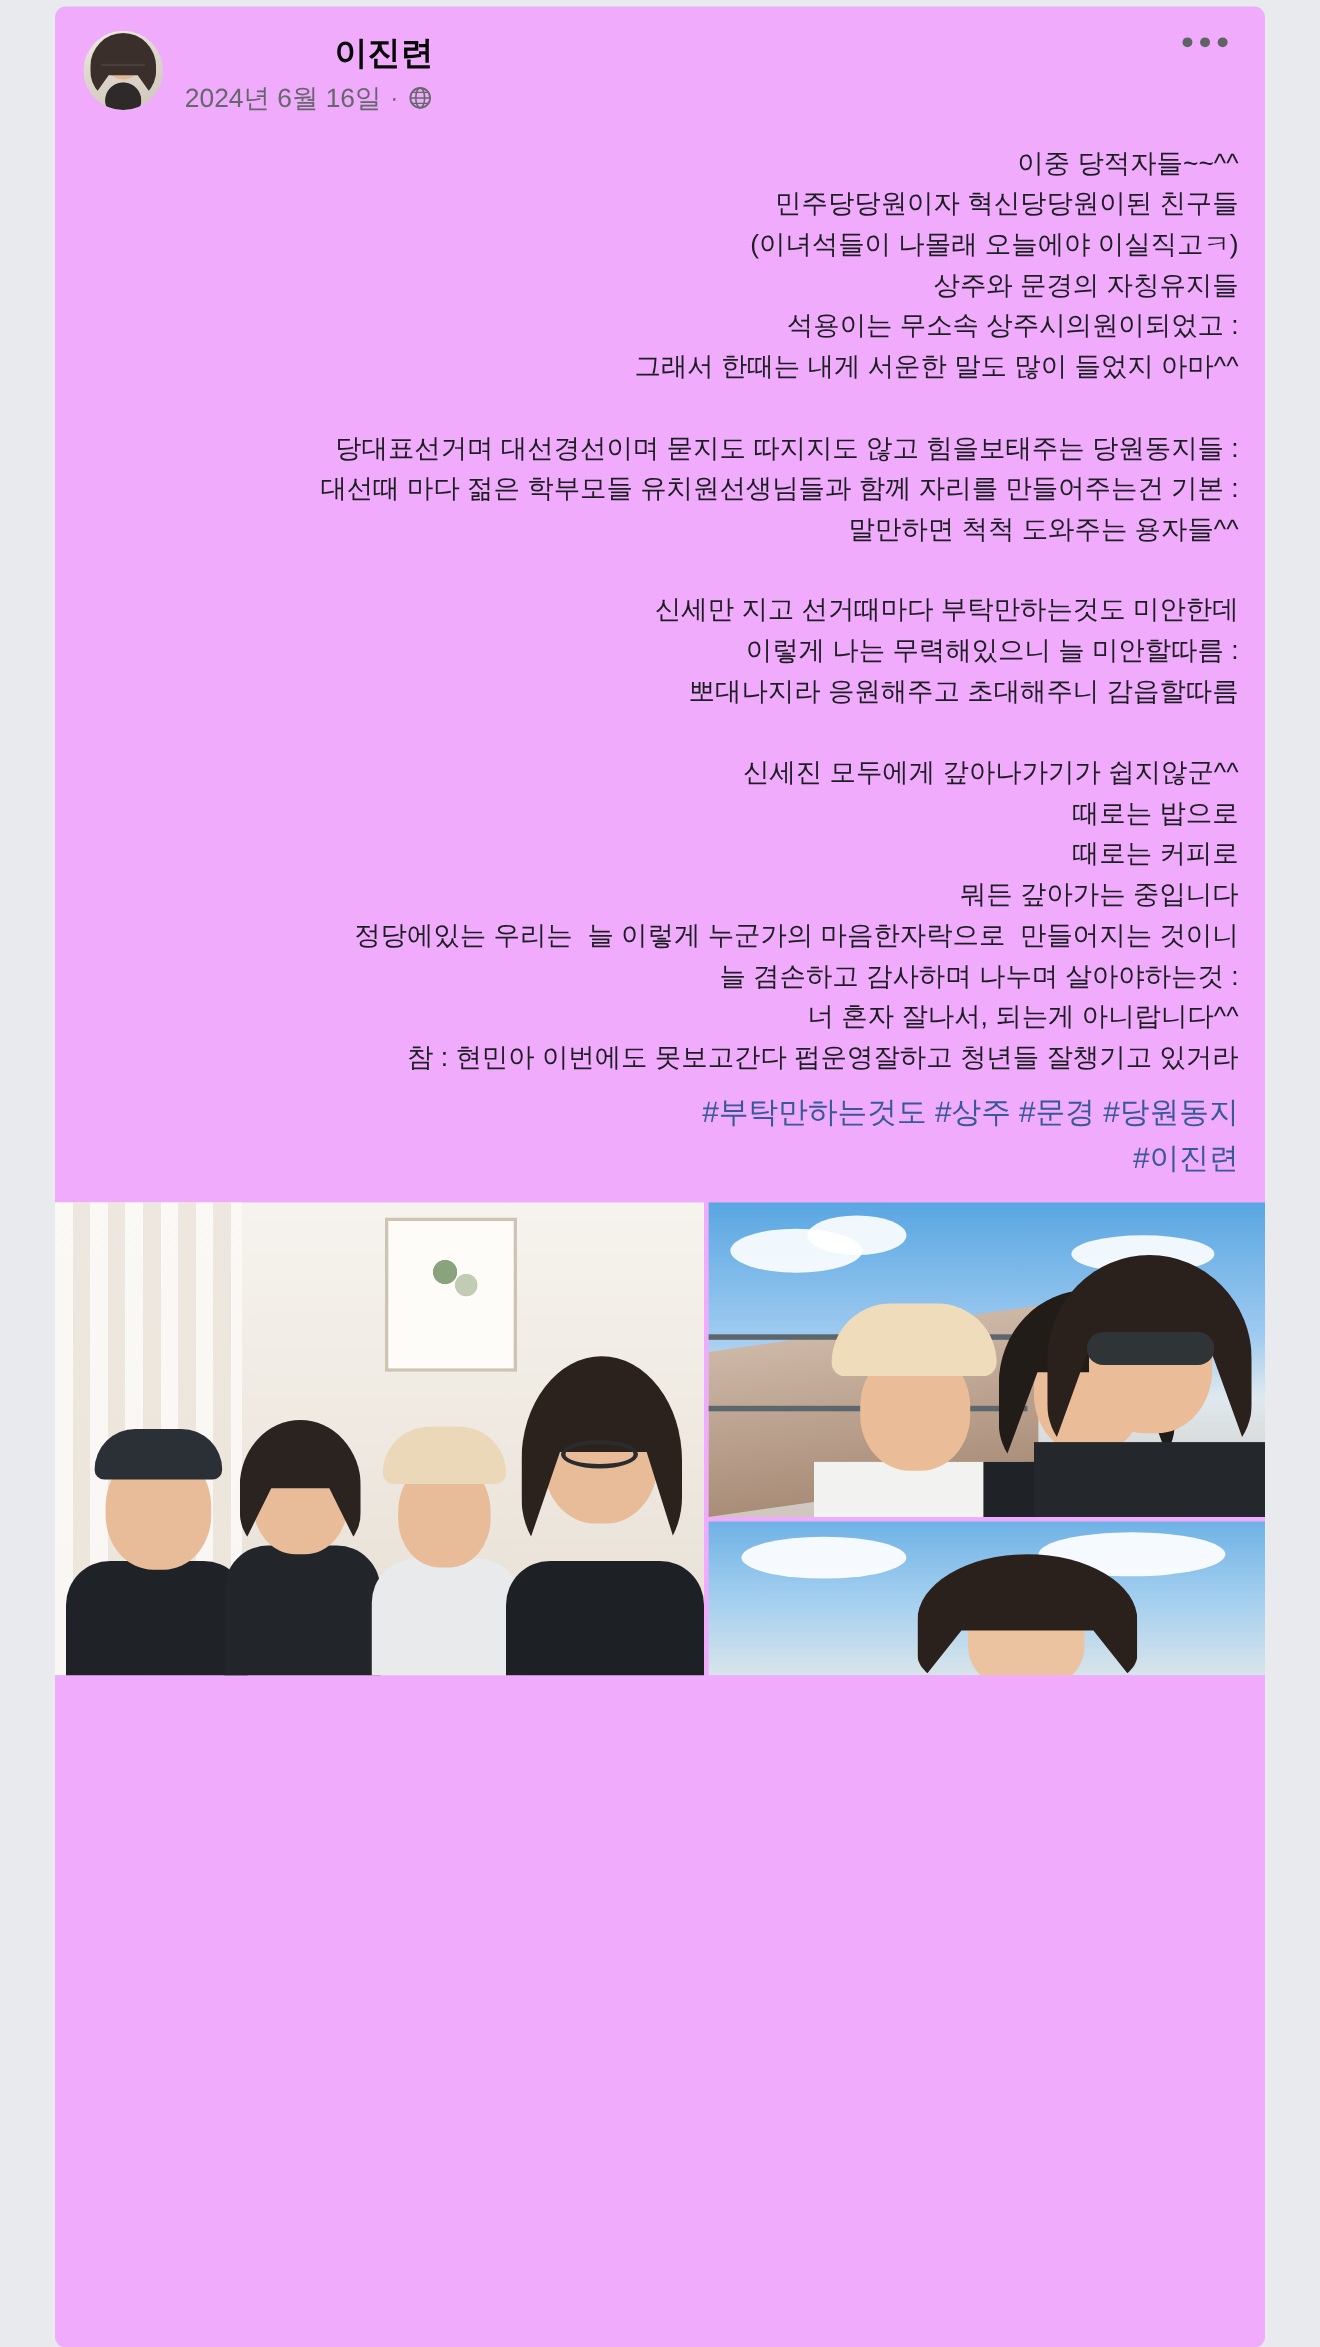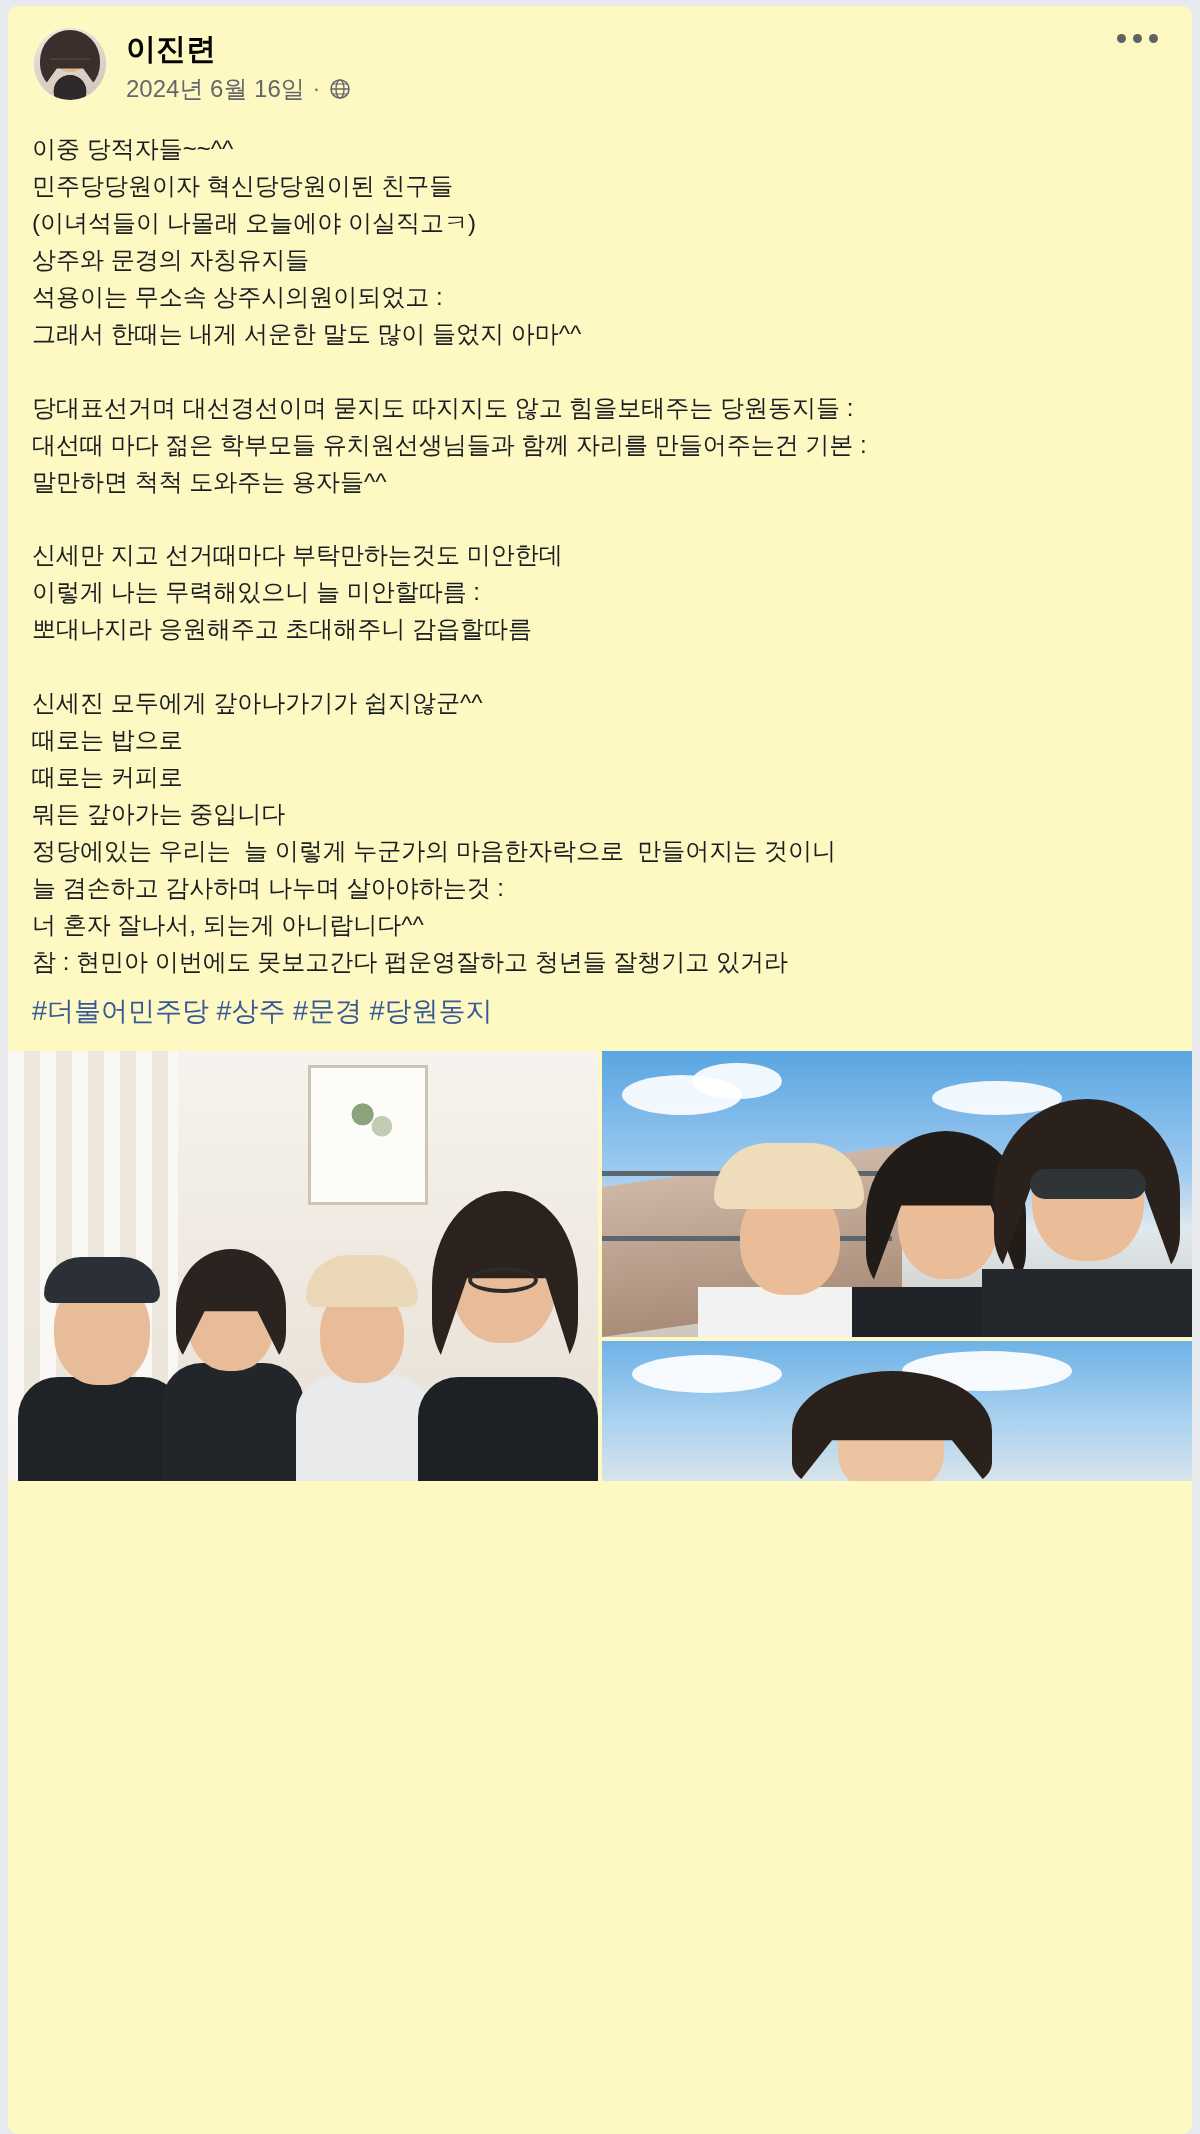"이진련" .post-card { background: #fef9c3 -> #f0abfc; text-align: none -> right; width: 1184px -> 1100px }
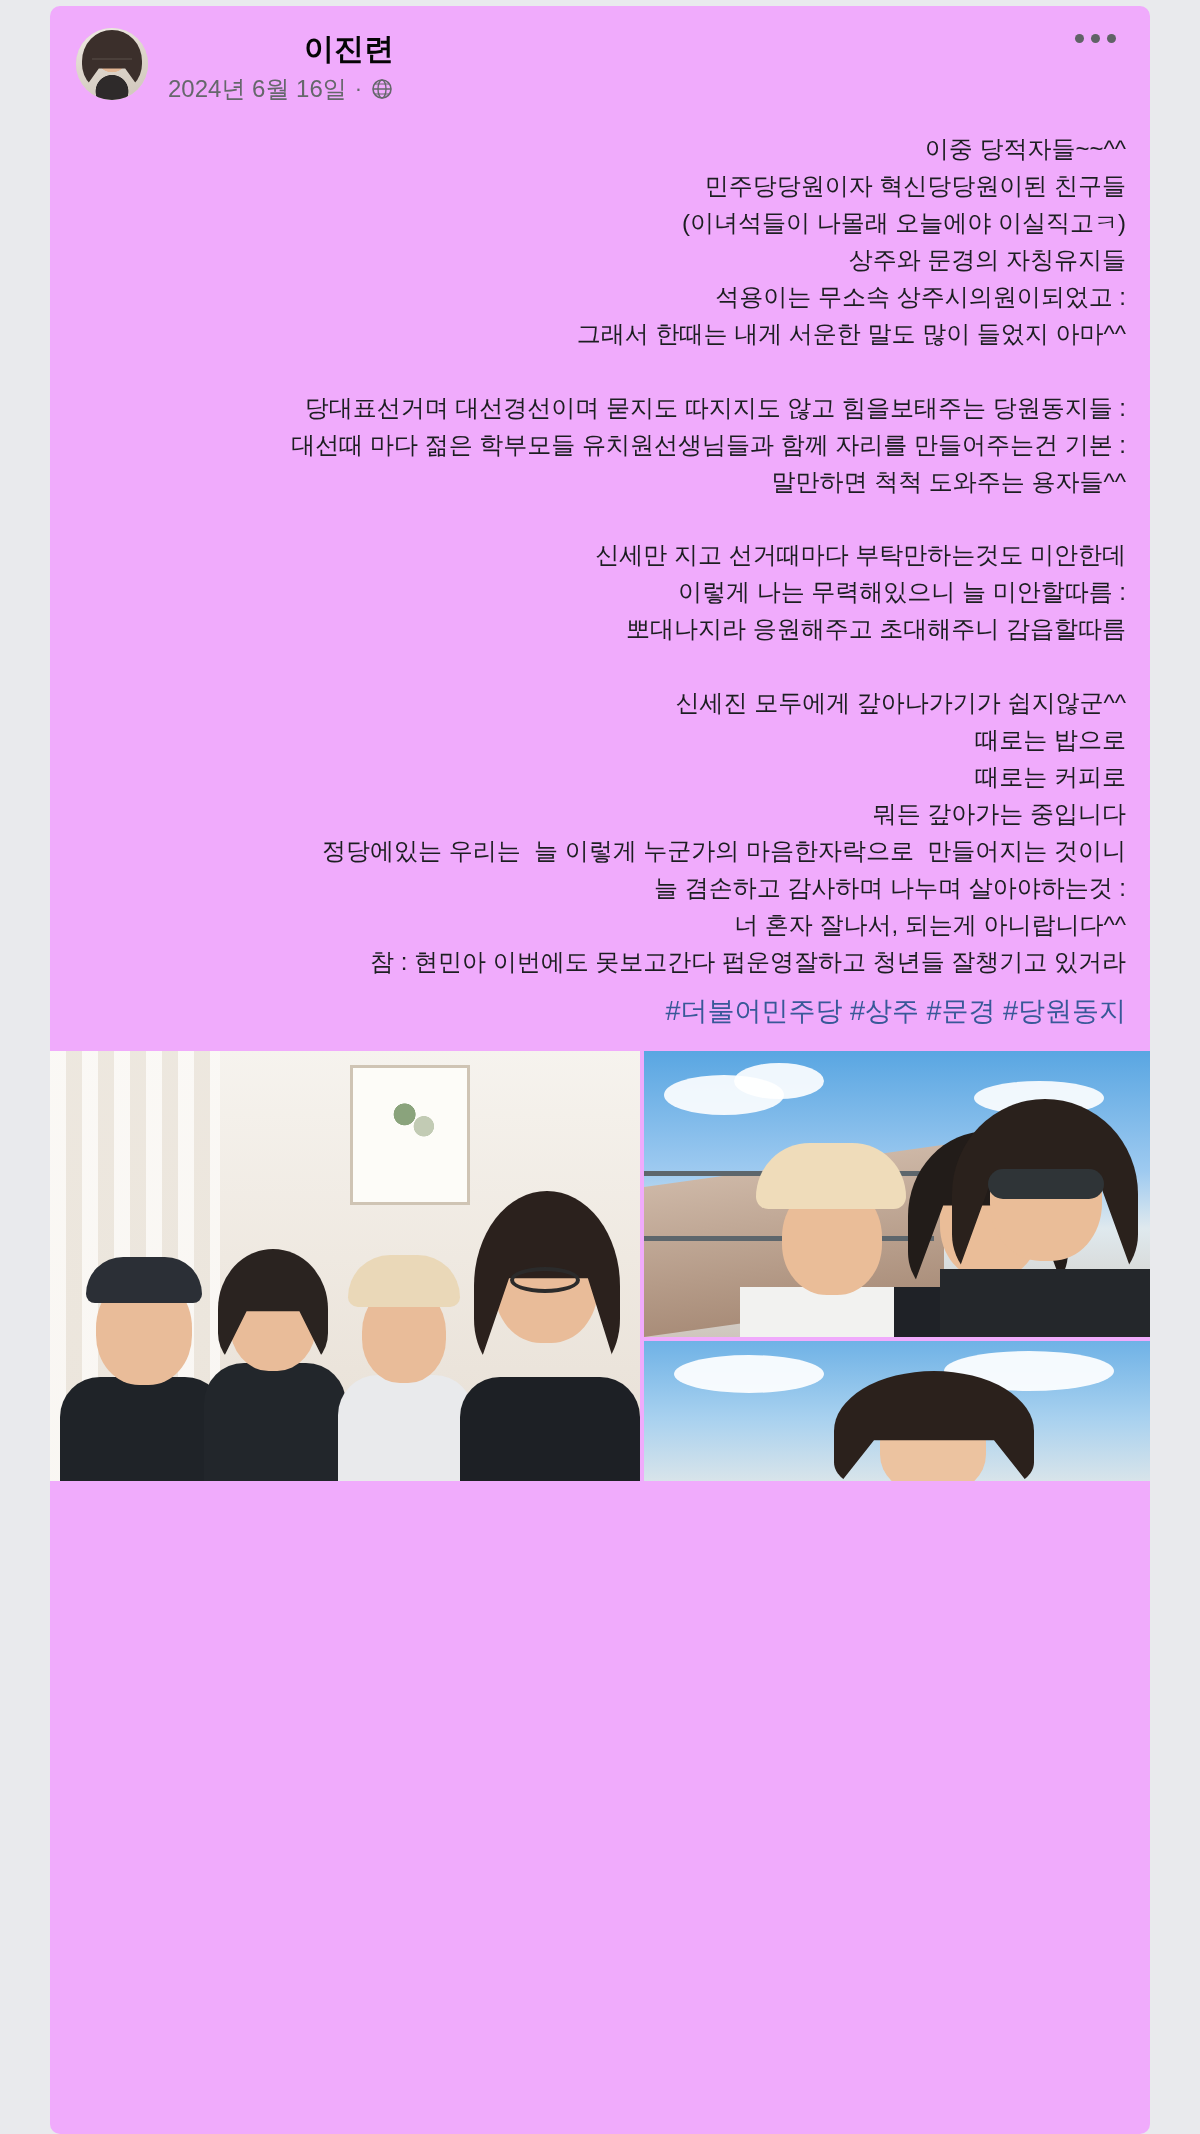"#더불어민주당 #상주 #문경 #당원동지" div { text: 더불어민주당 -> 부탁만하는것도 }
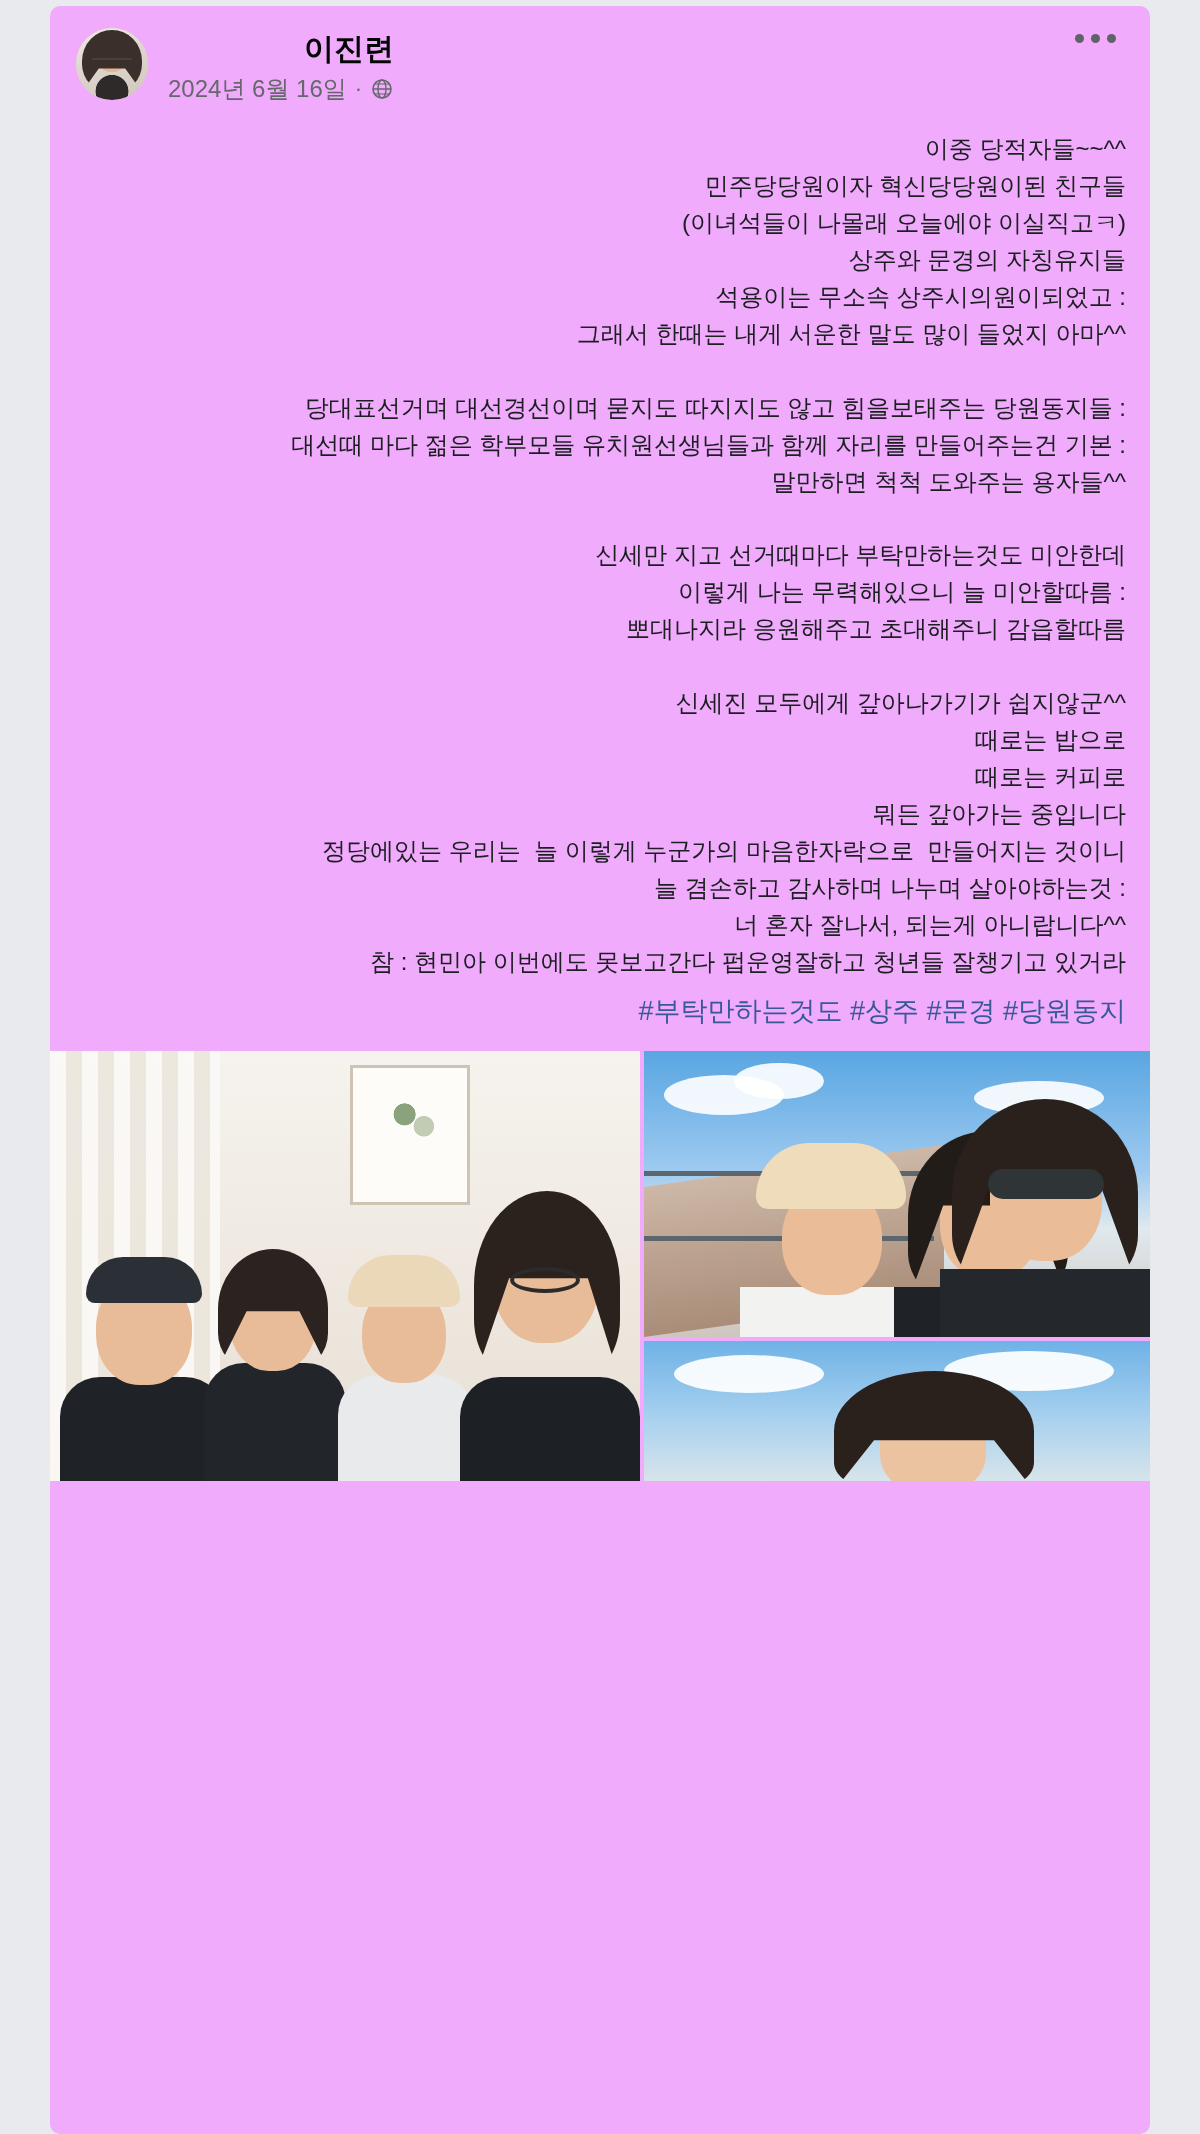"#이진련" div { html: none -> <div>#이진련</div> }
